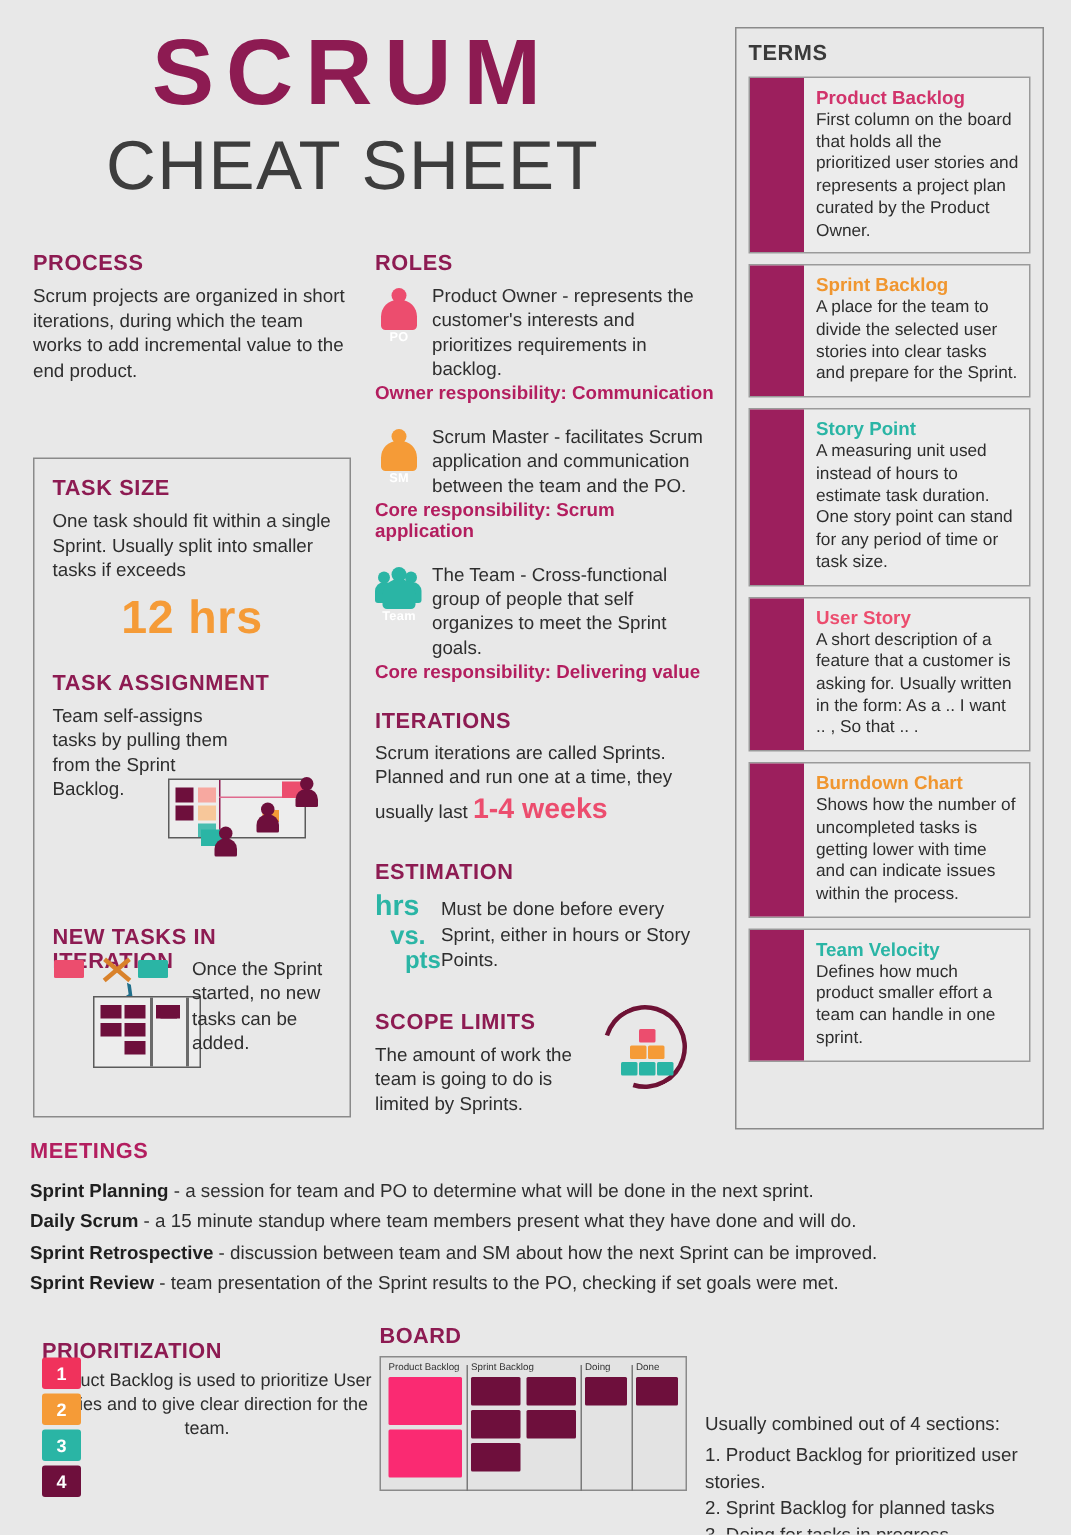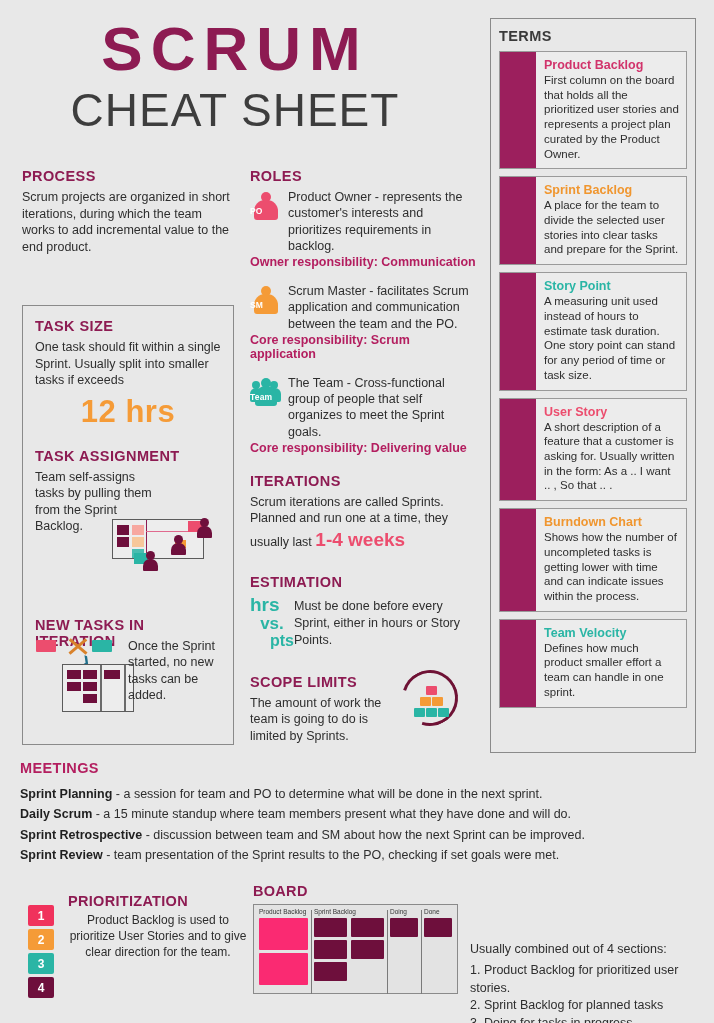"PO" .pglyph .lbl { text-align: none -> center; top: 15px -> 28px }
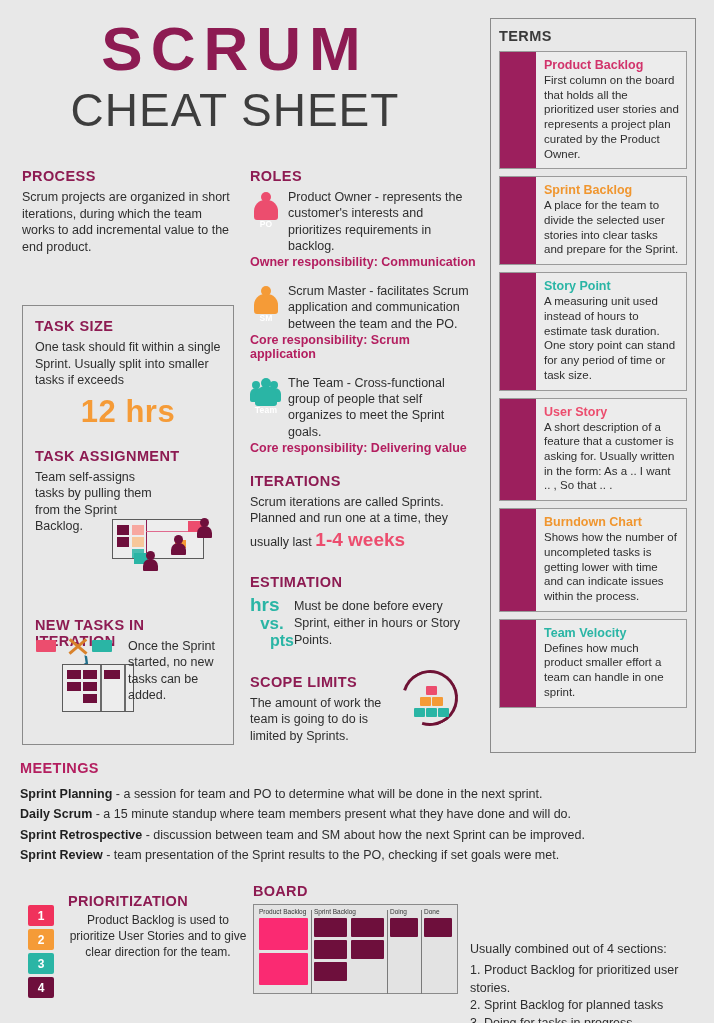"PRIORITIZATION" .prio-body { margin-left: 40px -> none }
